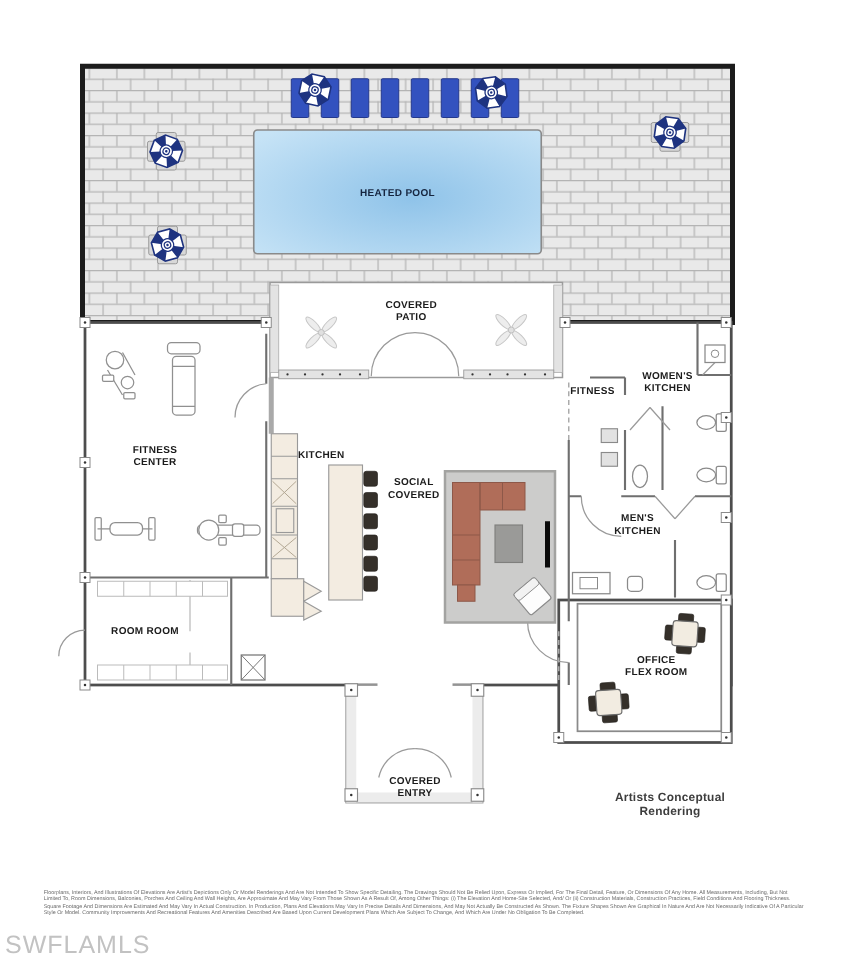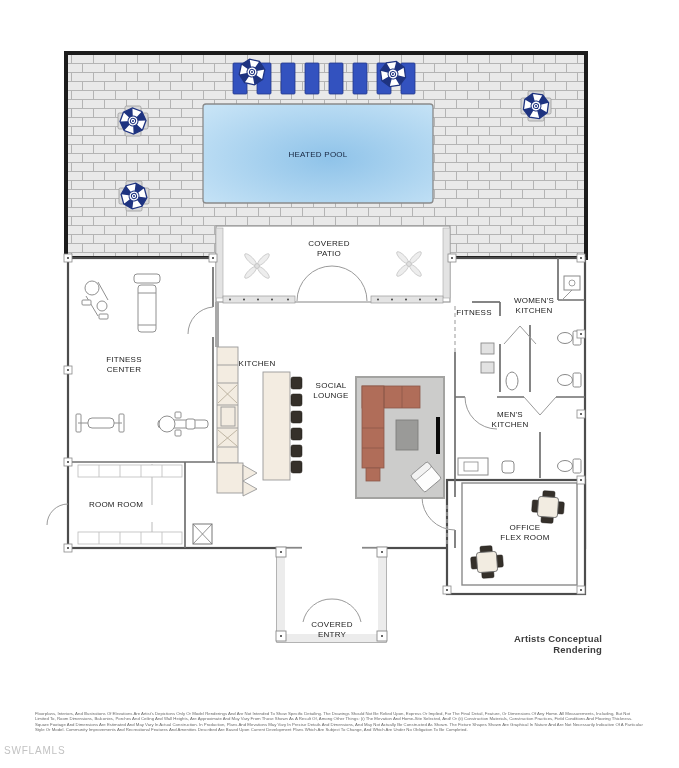"HEATED POOL" .room-label { font-weight: normal -> bold }
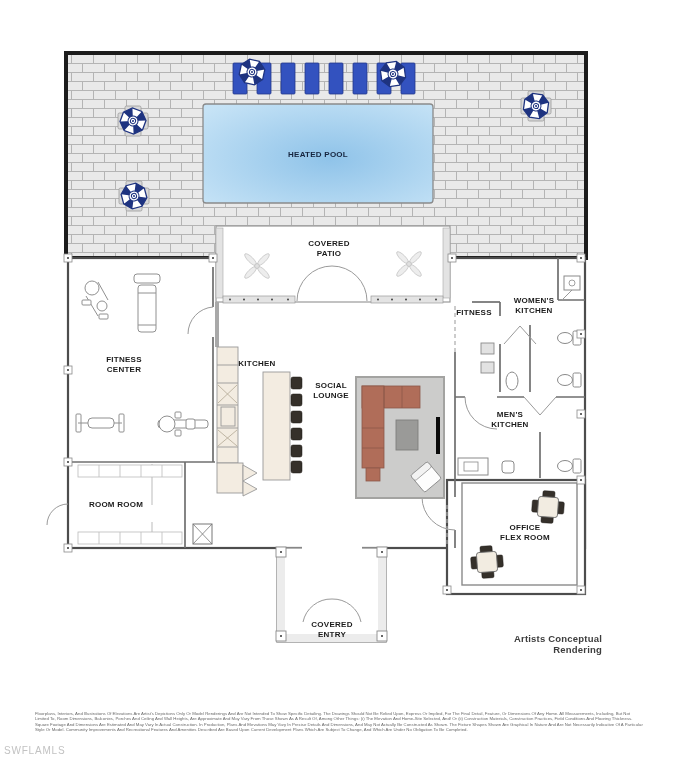"SOCIAL" div.room-label { text: LOUNGE -> COVERED }
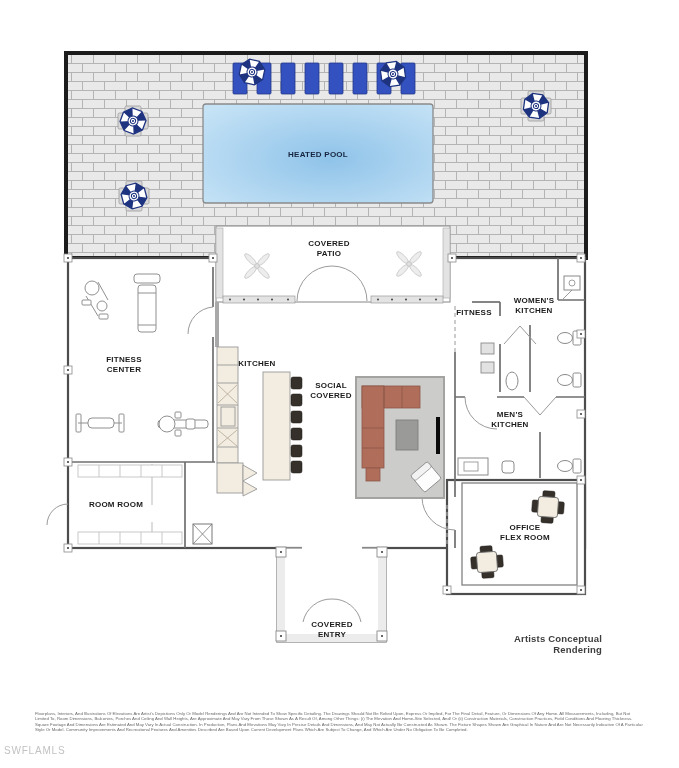"Artists Conceptual Rendering" .rendering-note { text-align: right -> center }
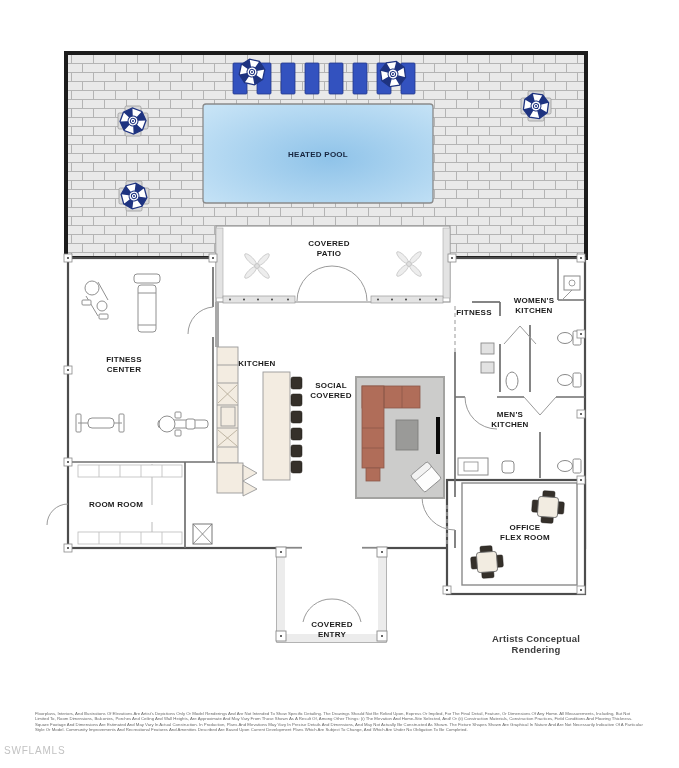"SWFLAMLS" .watermark { font-size: 10px -> 20px }
